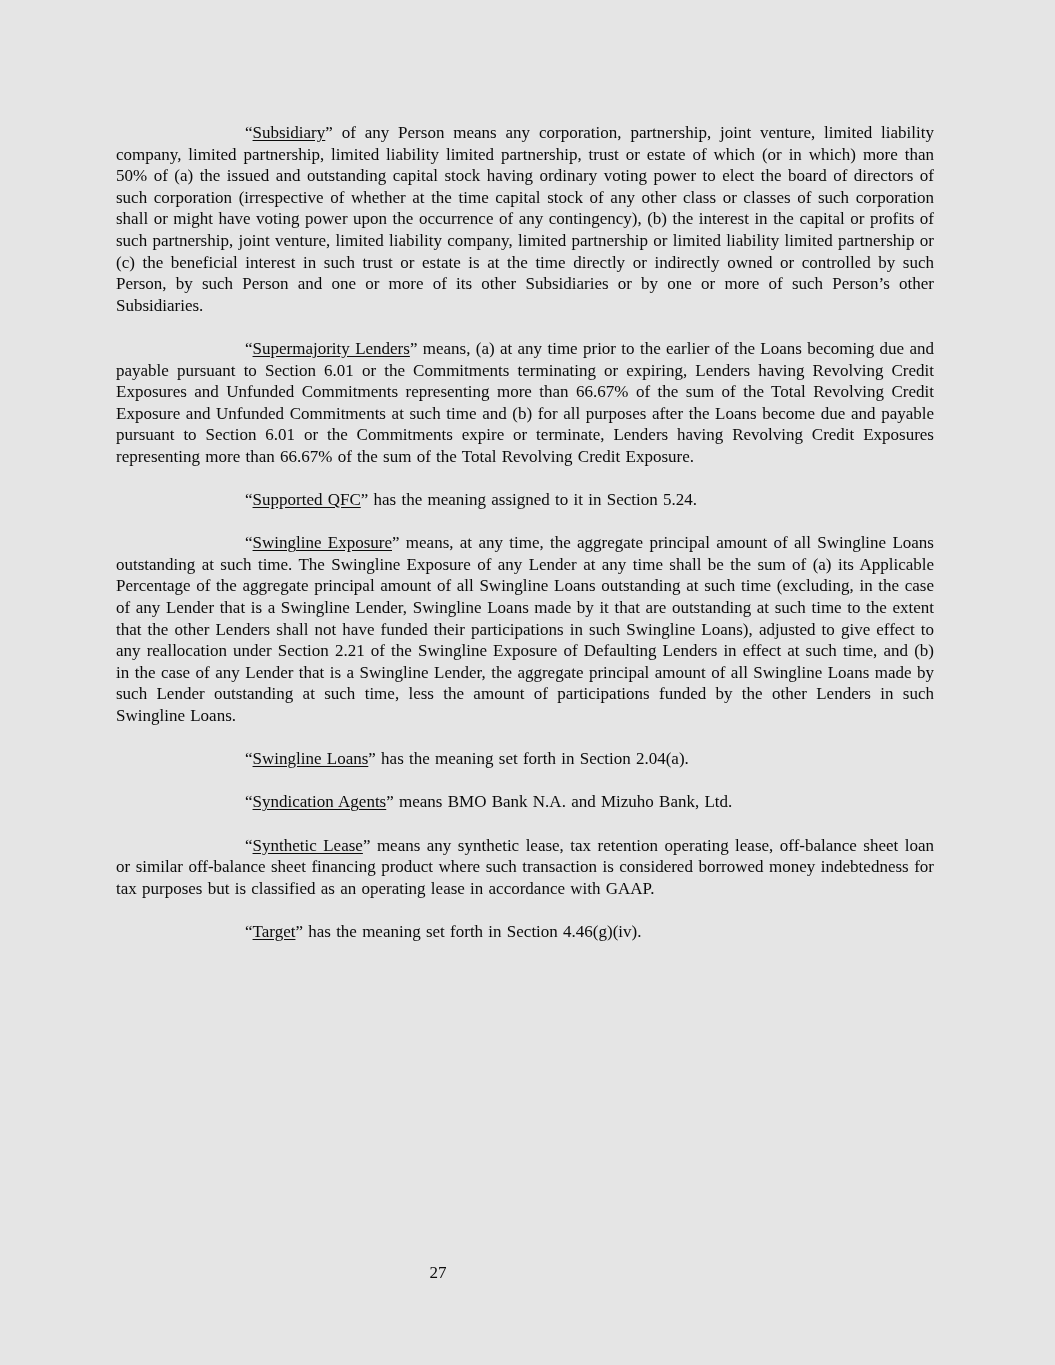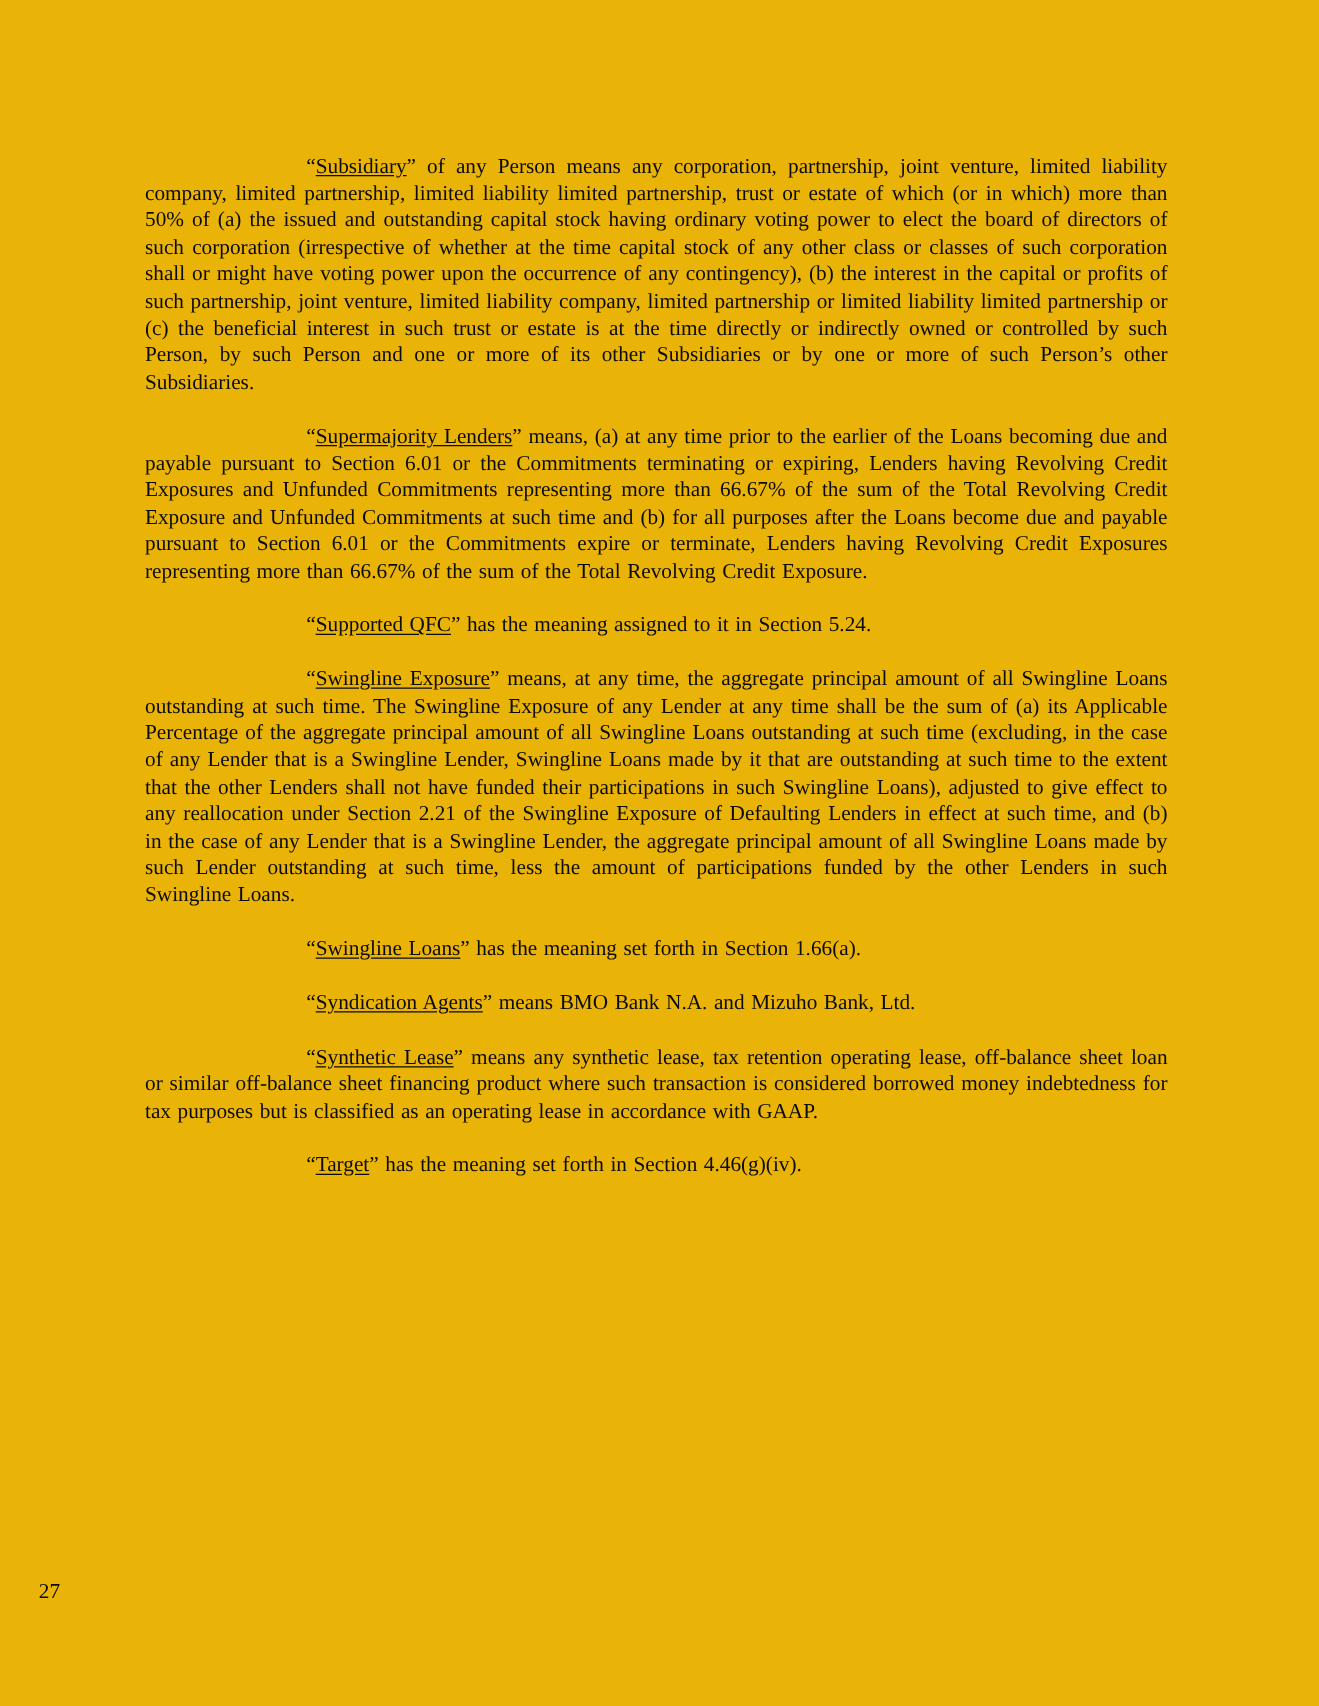"“Subsidiary” of any Person means" .page { background: #eab308 -> #e5e5e5 }
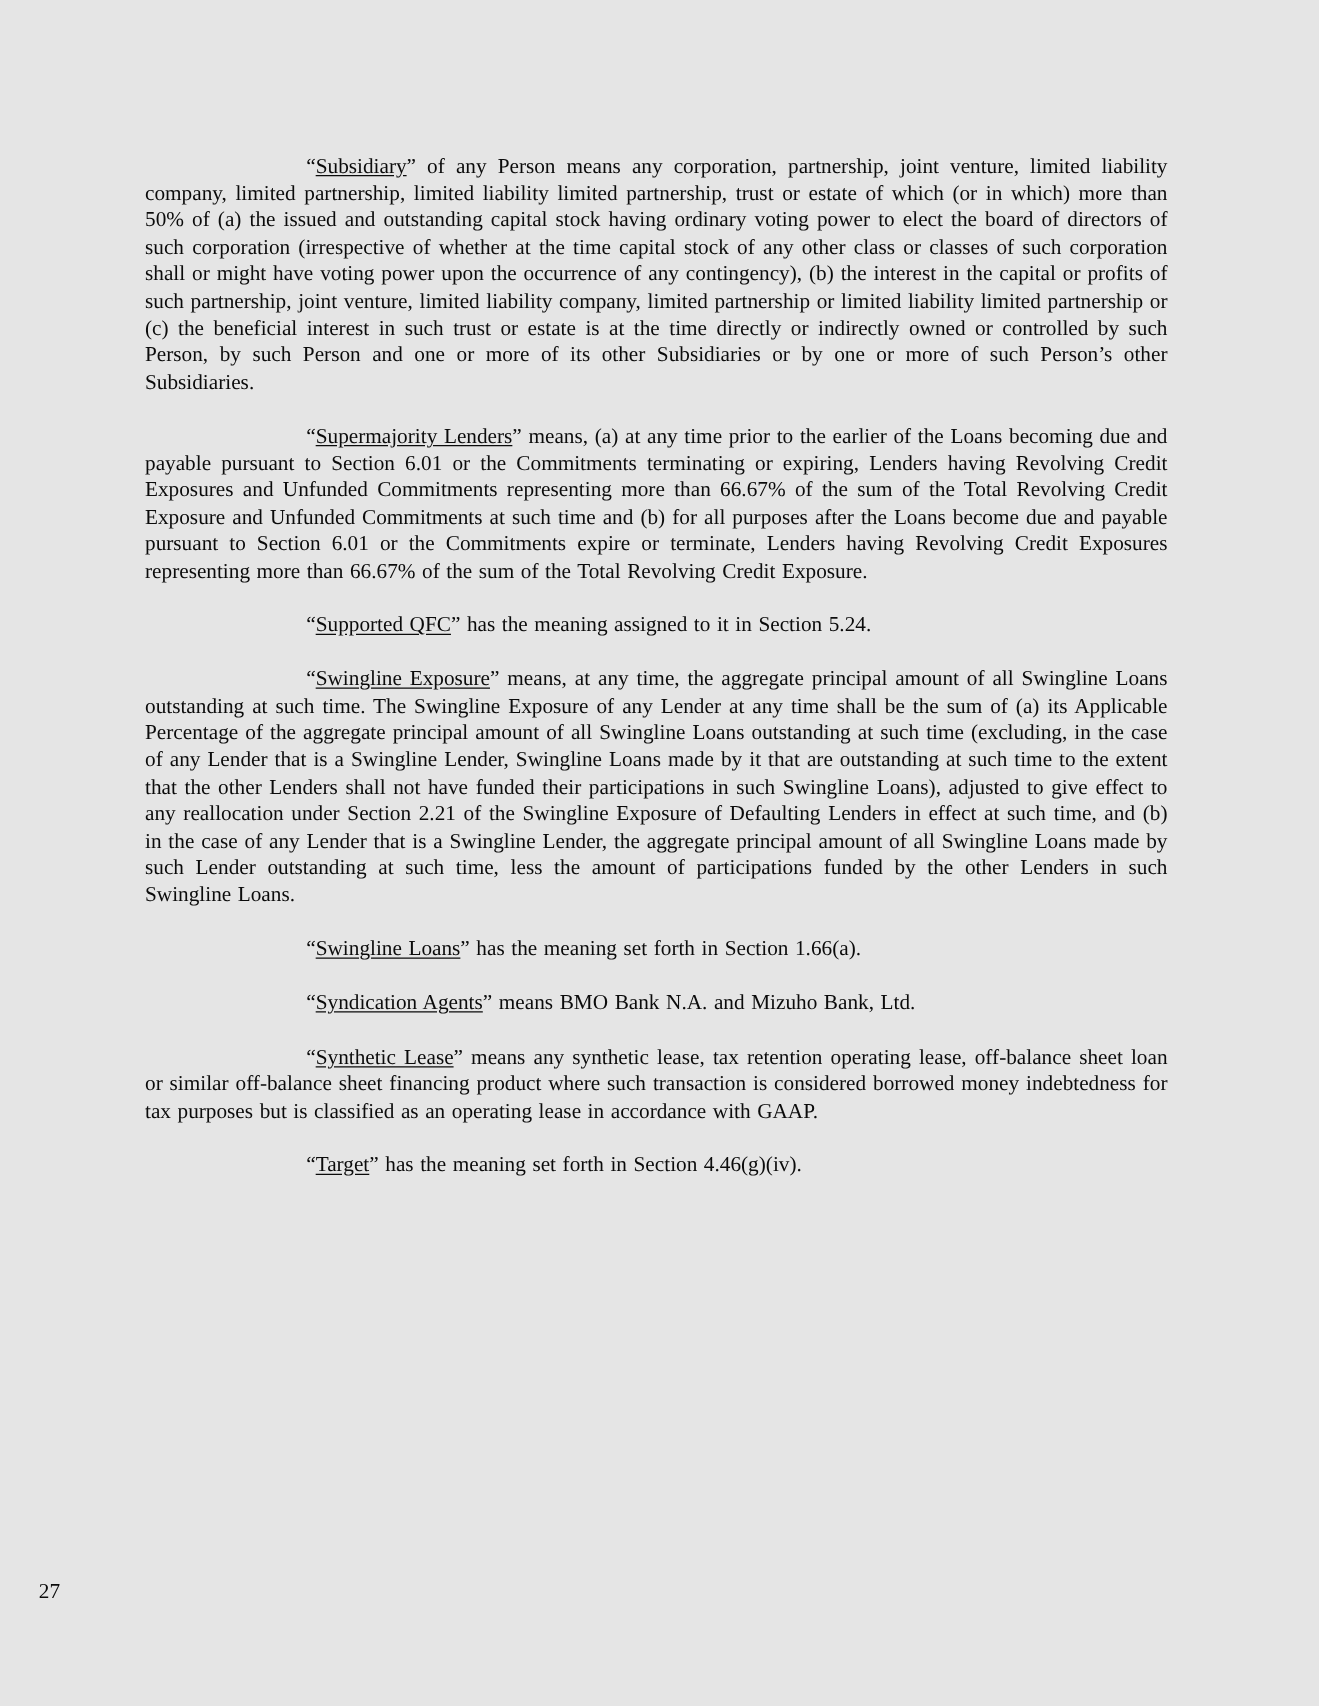"” has the meaning set forth in Section 1.66(a)." span { text: 1.66 -> 2.04 }
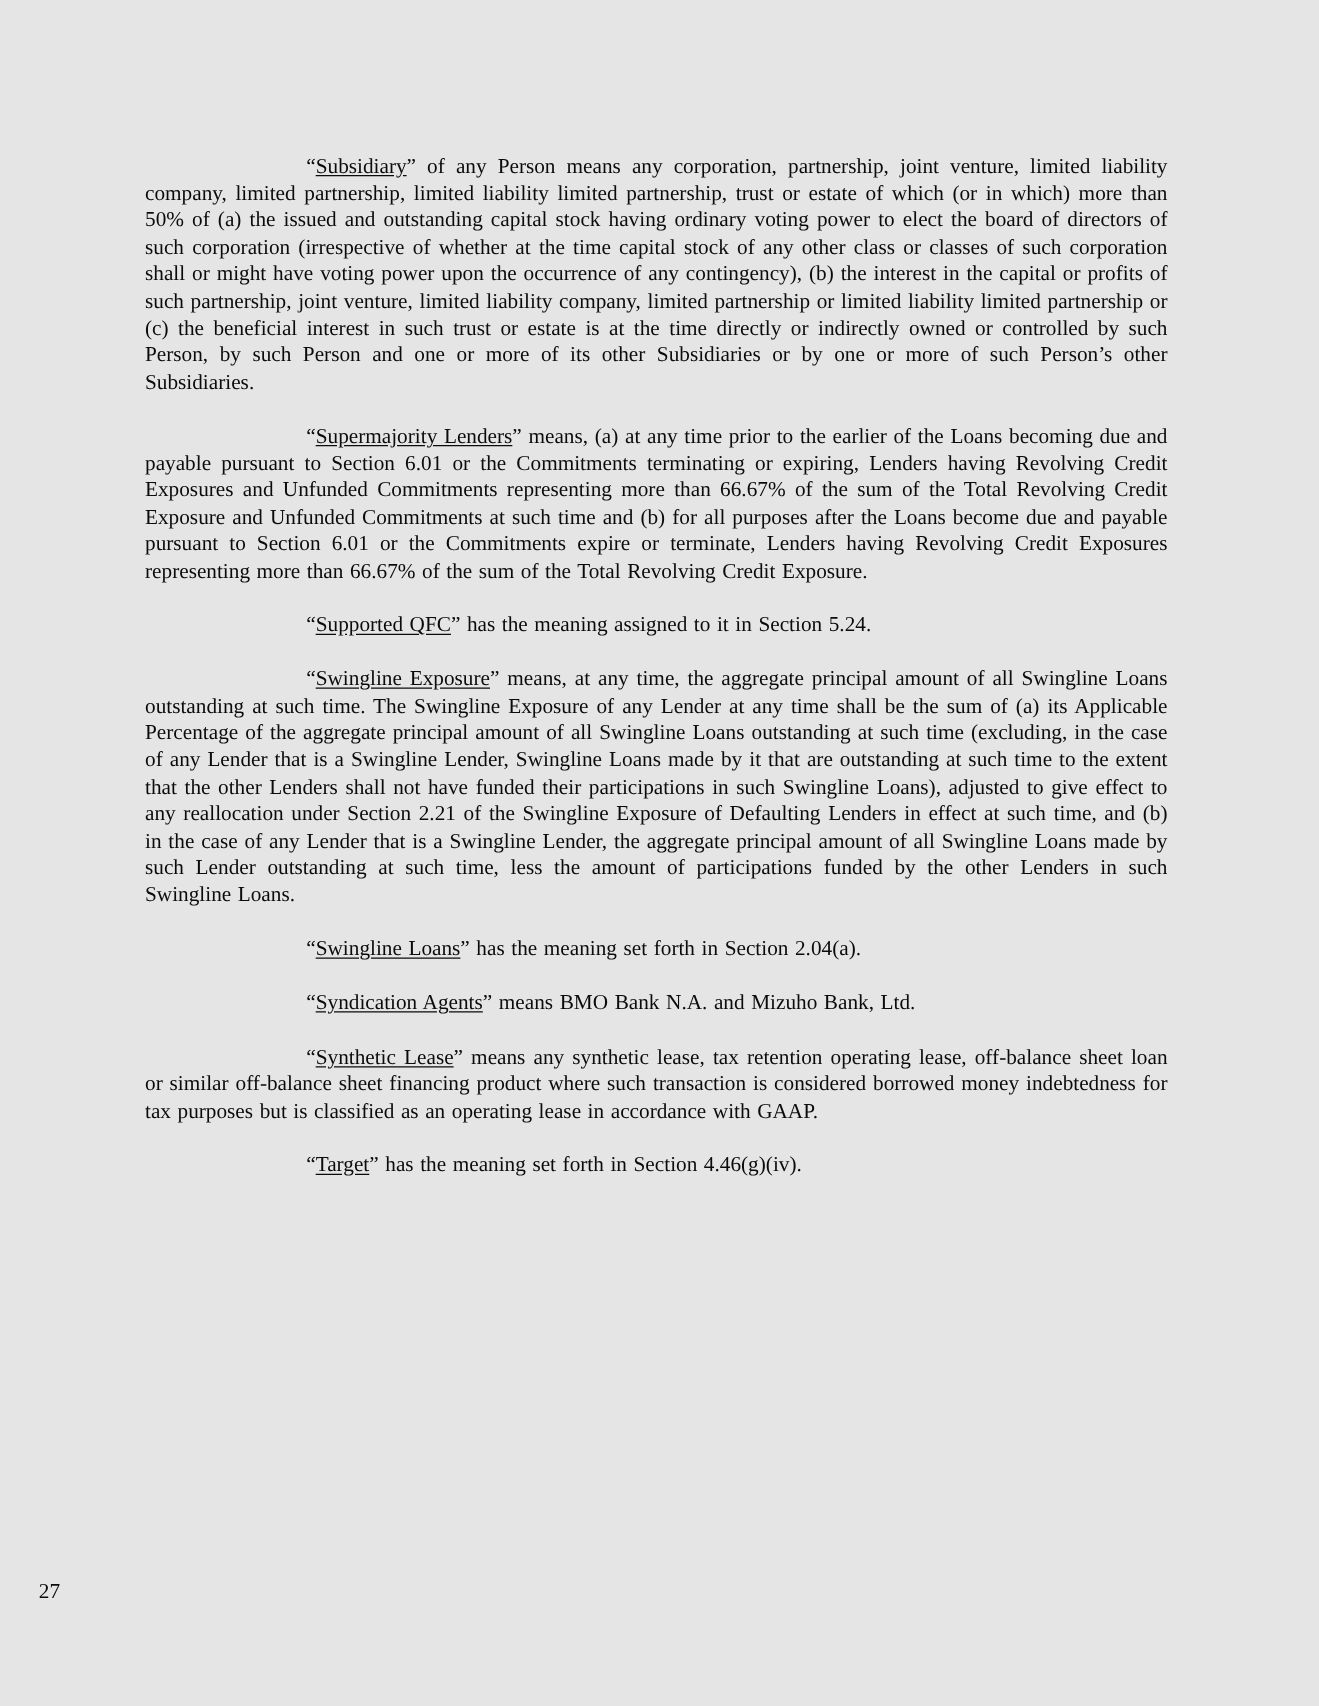"27" .page-number { padding-left: 31px -> none; text-align: none -> center }
